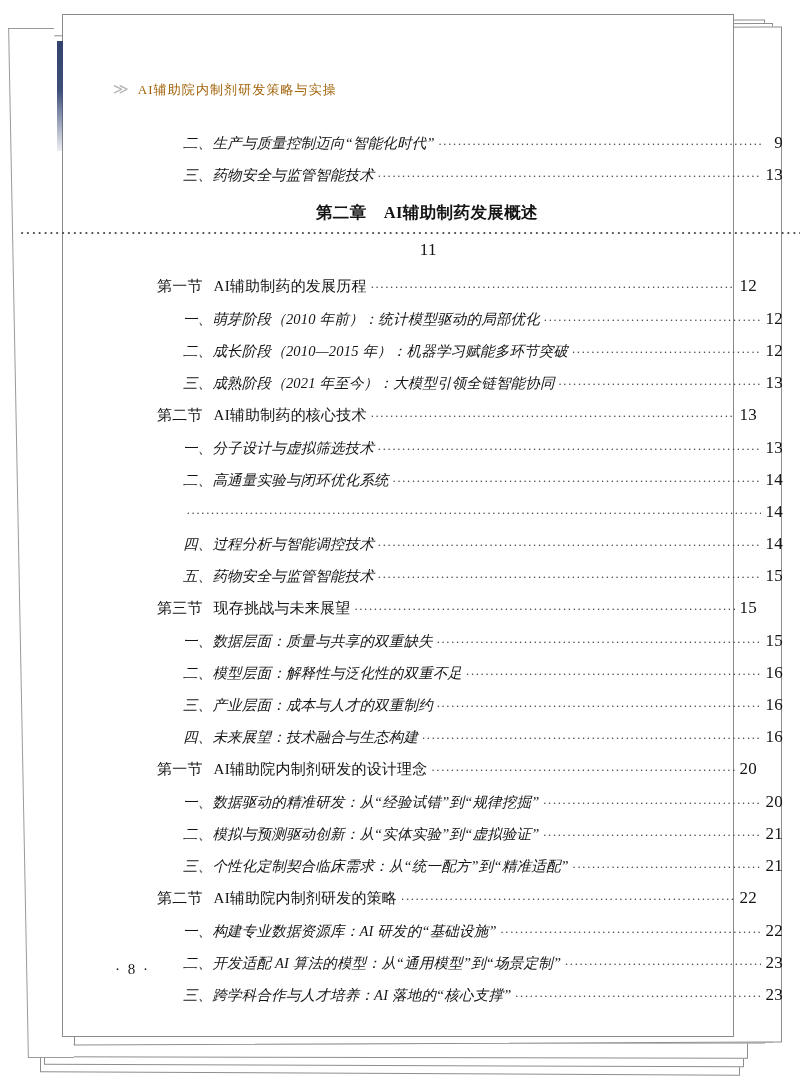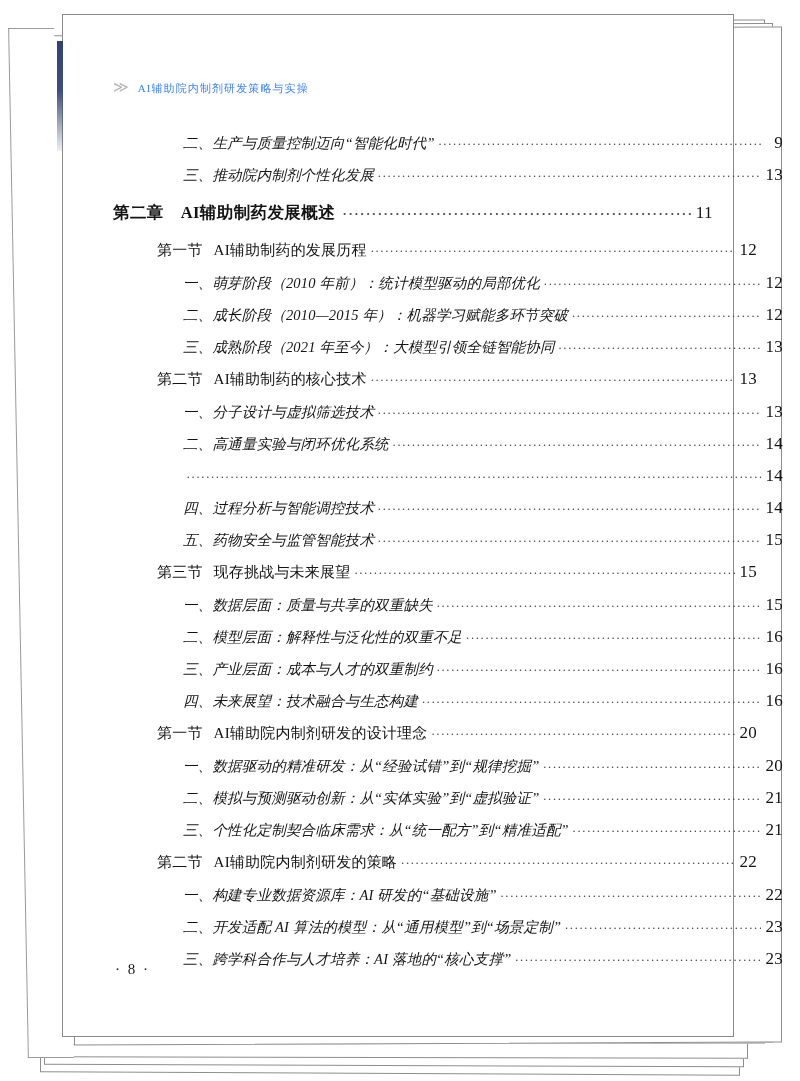"AI辅助院内制剂研发策略与实操" .running-header-title { color: #3b82f6 -> #a16207; font-size: 11px -> 13px }
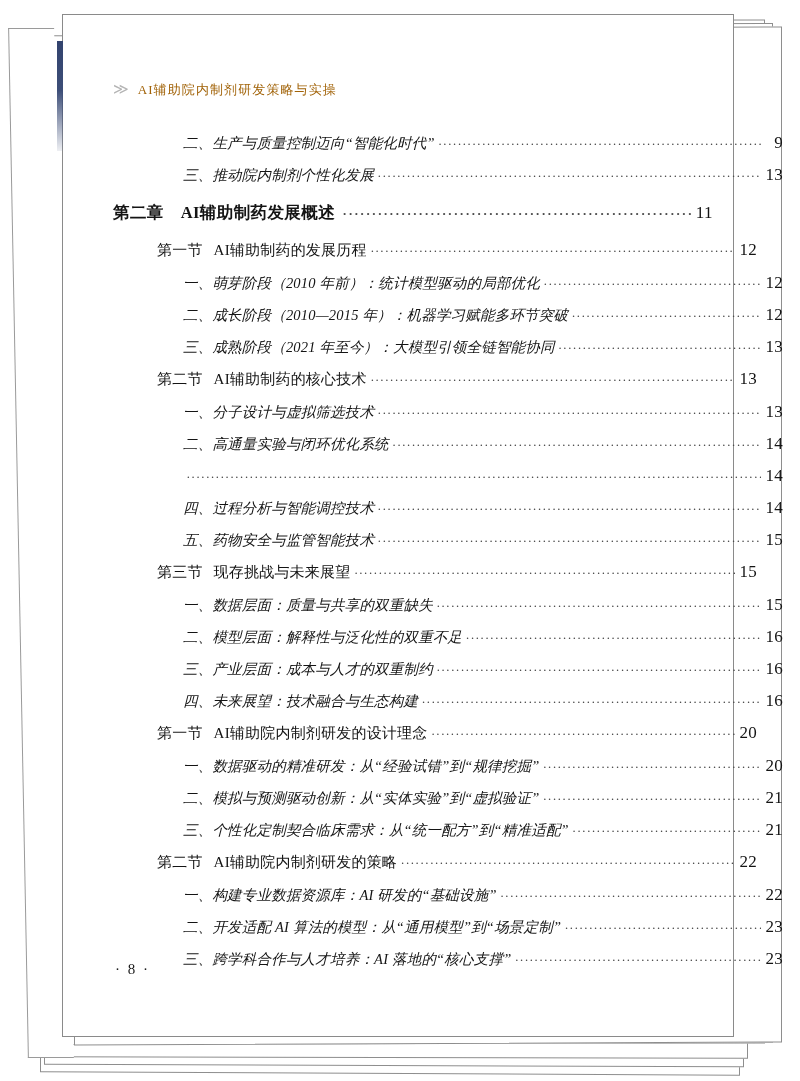"三、推动院内制剂个性化发展" span { text: 推动院内制剂个性化发展 -> 药物安全与监管智能技术 }
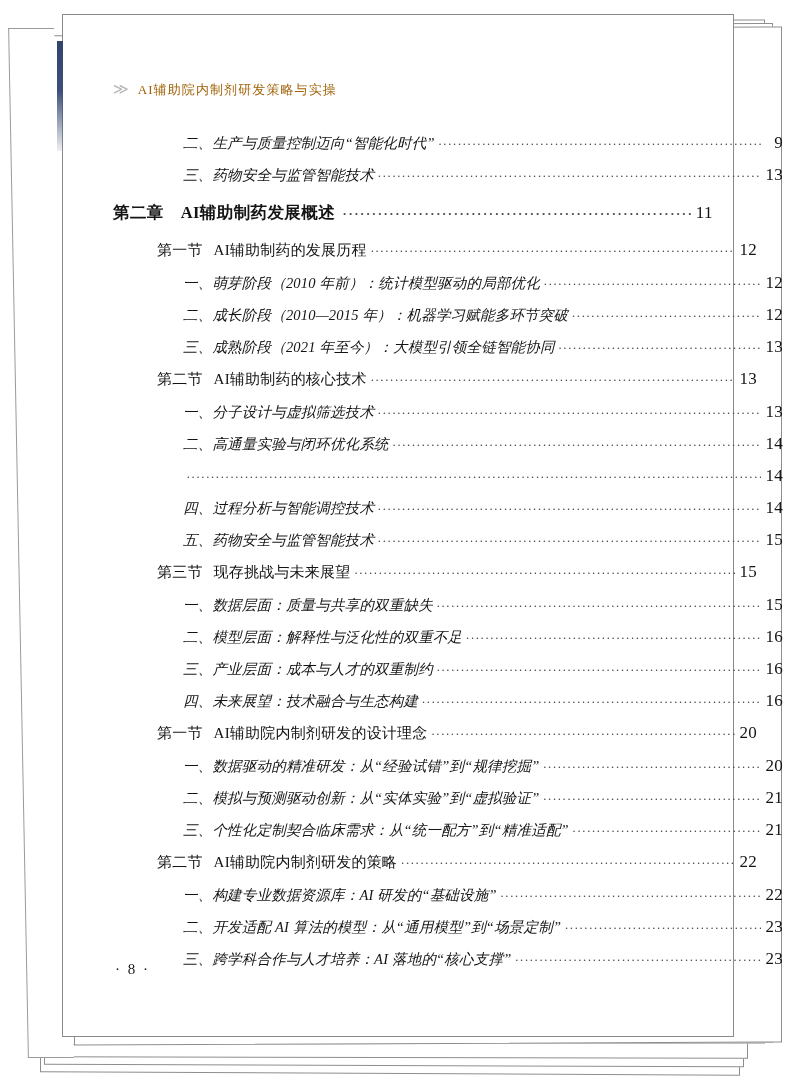"第二章 AI辅助制药发展概述" .lvl-chapter { flex-direction: none -> column; margin-left: none -> 14px }
